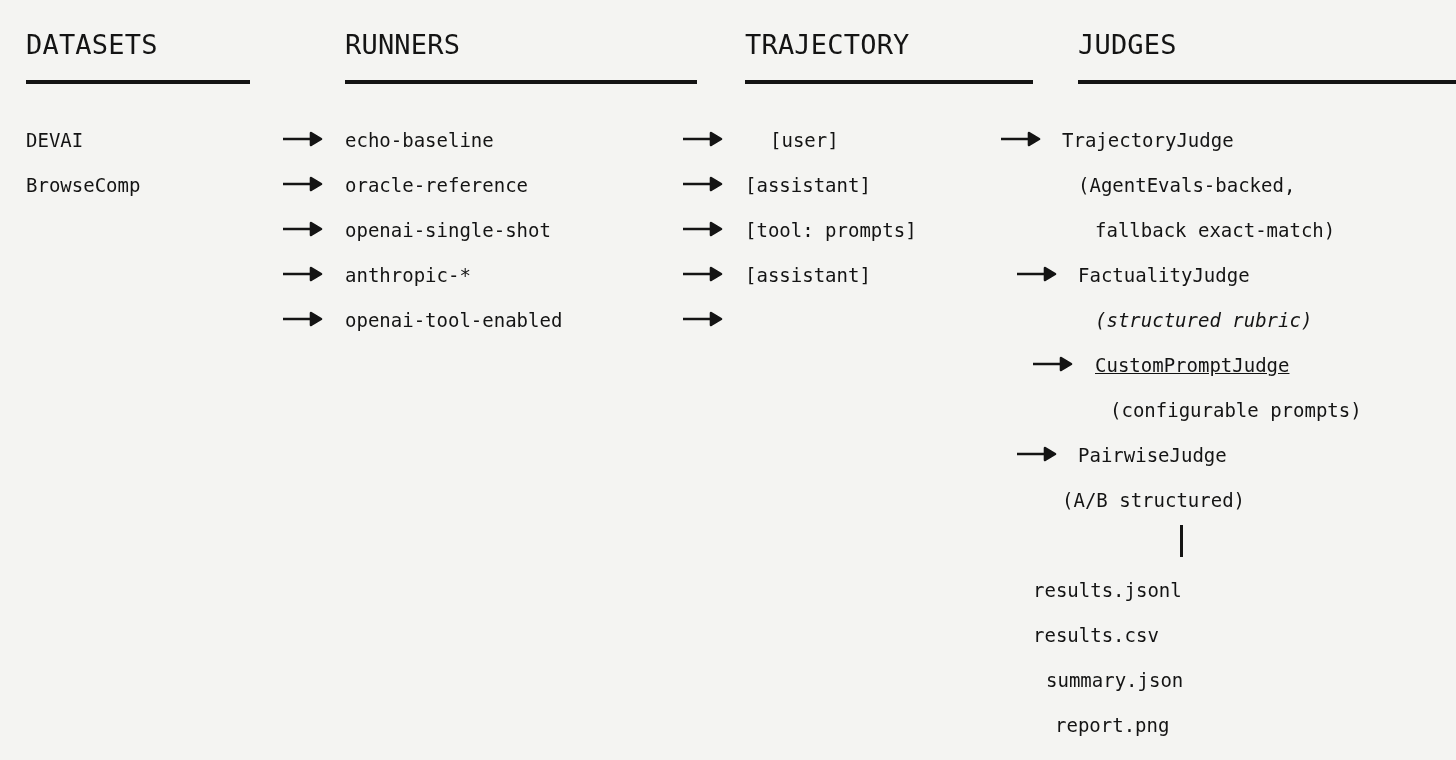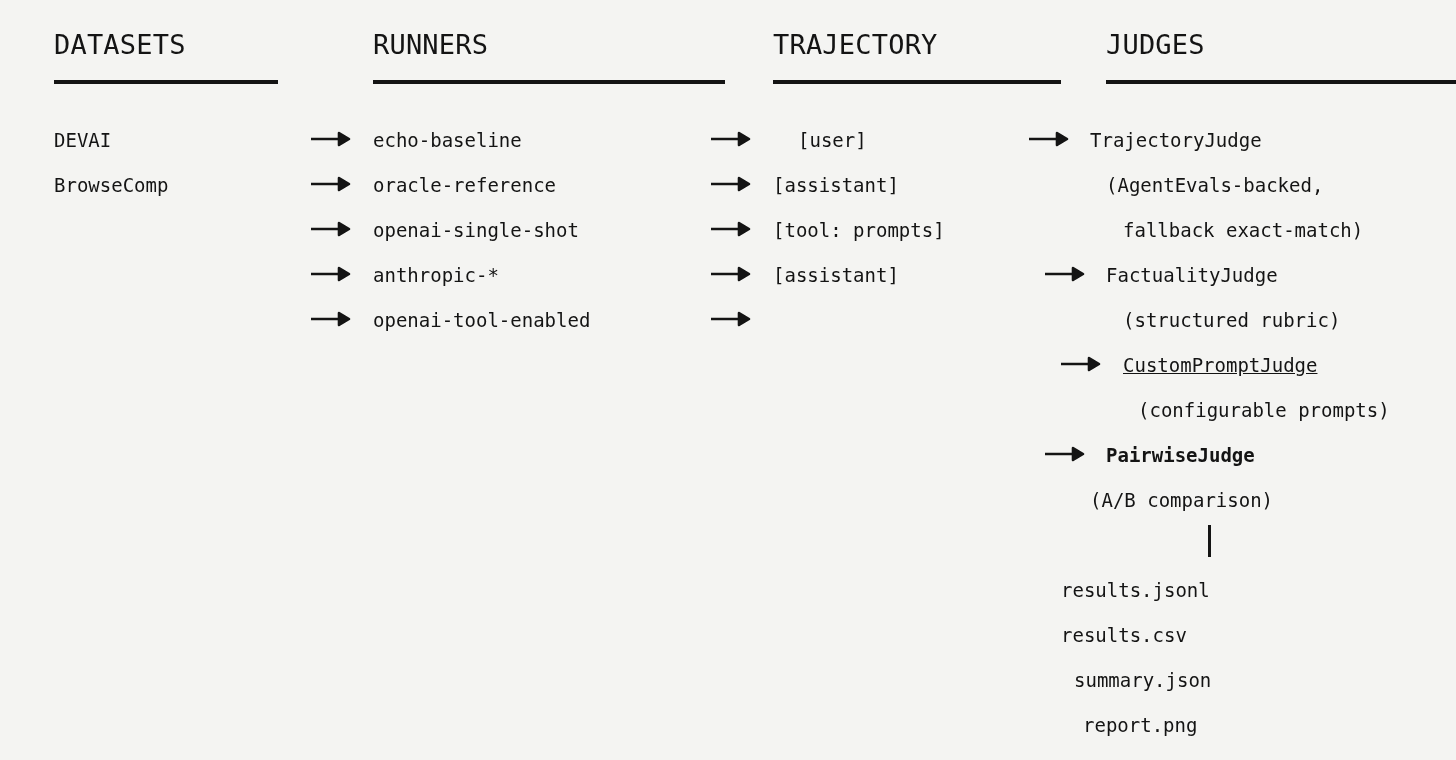"DATASETS" #canvas { margin-left: 28px -> none }
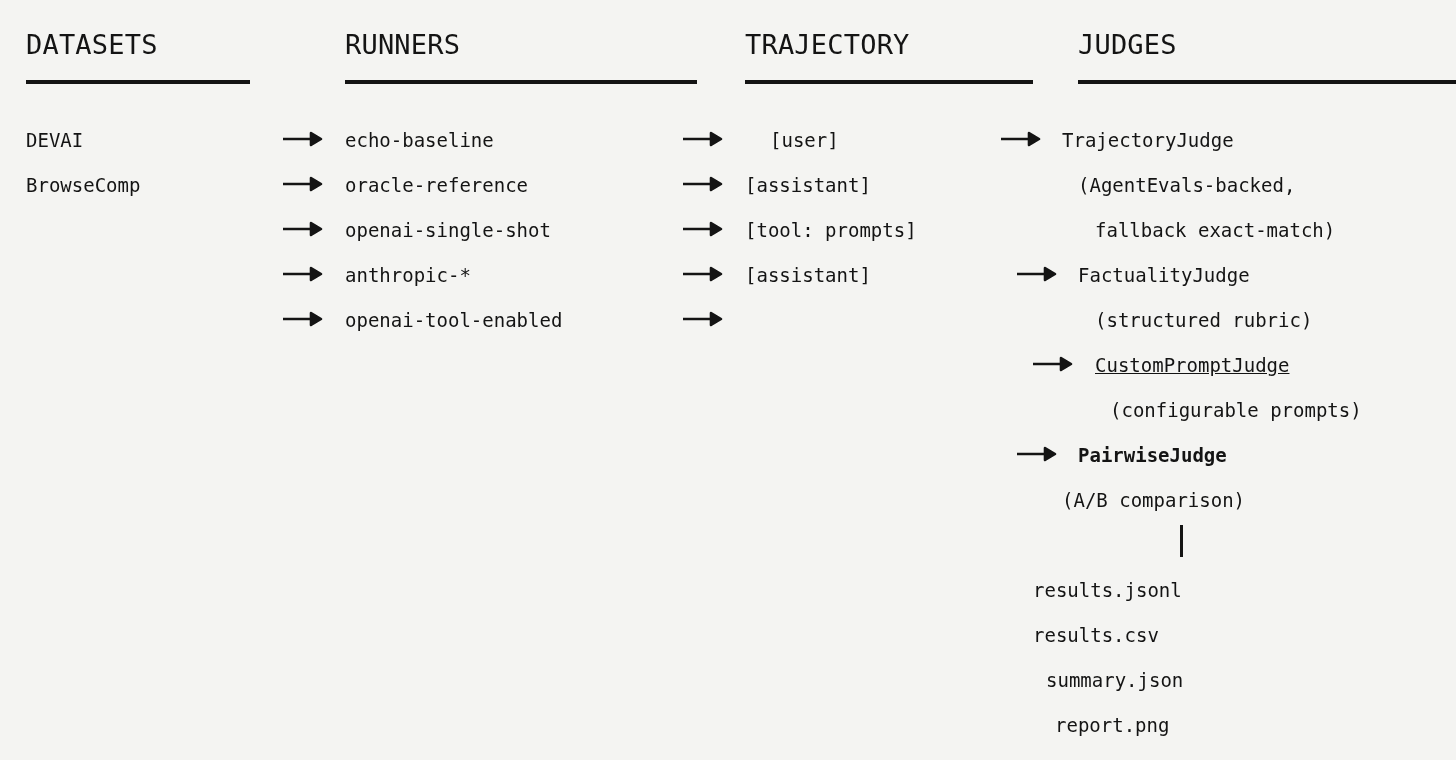"(structured rubric)" div.cell { font-style: none -> italic }
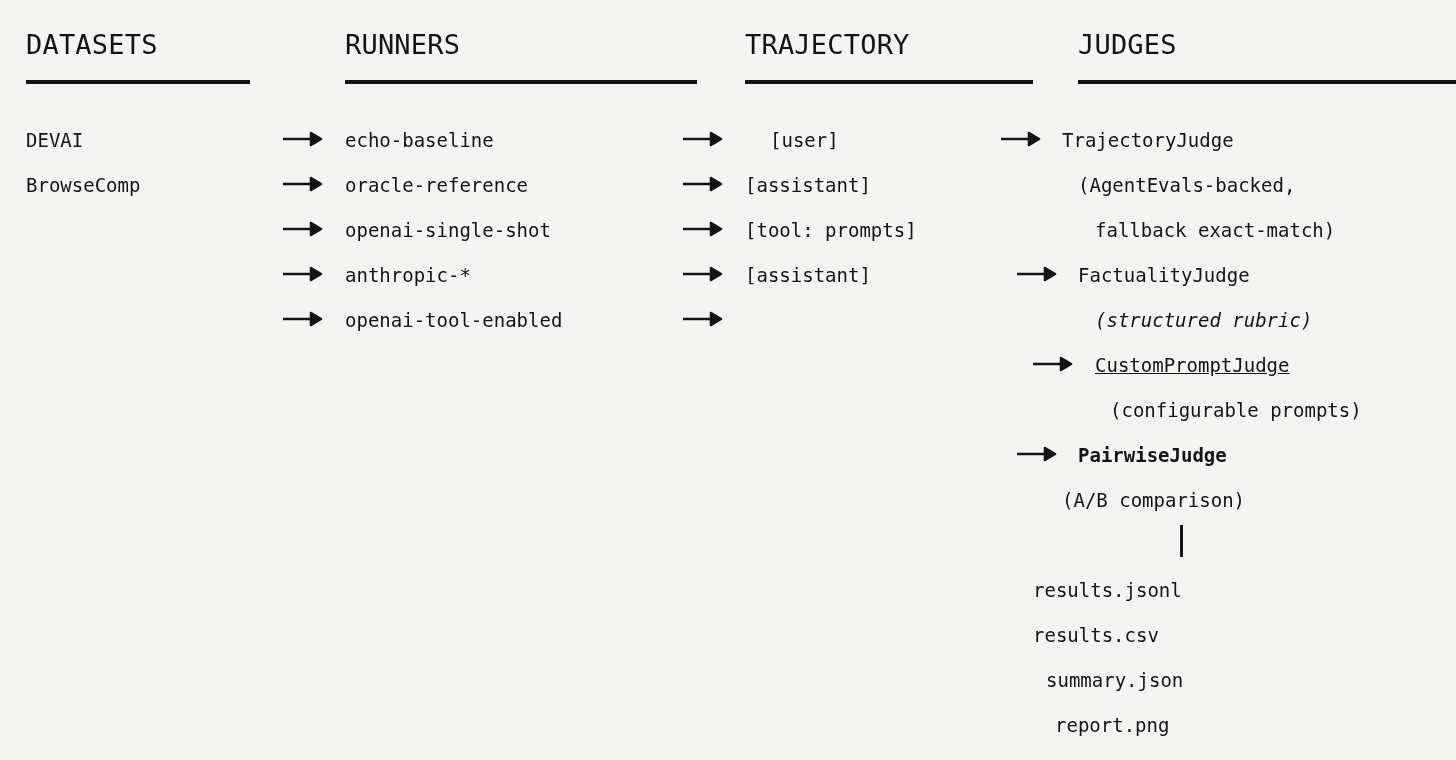"PairwiseJudge" div.cell { font-weight: bold -> none }
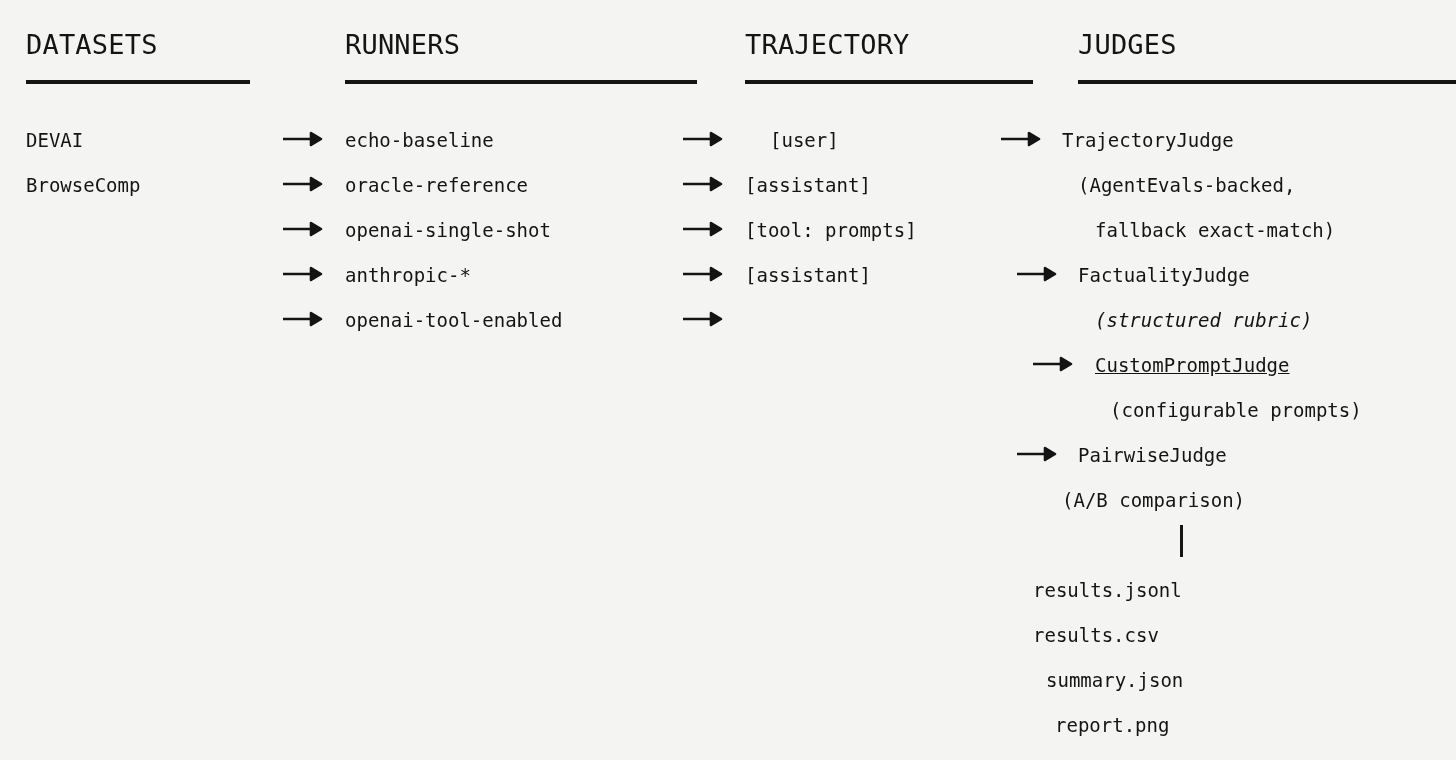"(A/B comparison)" div.cell { text: comparison -> structured }
